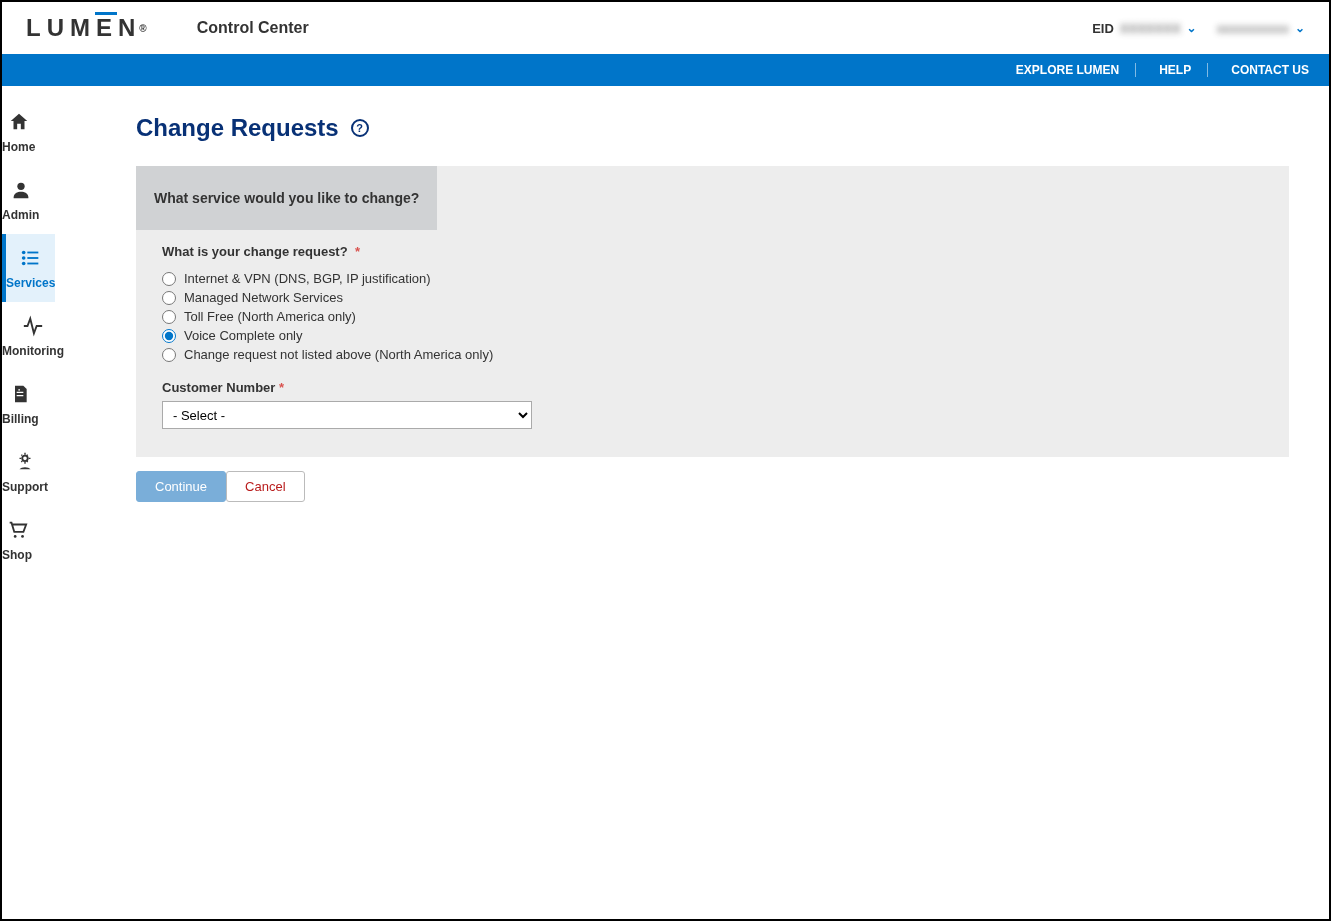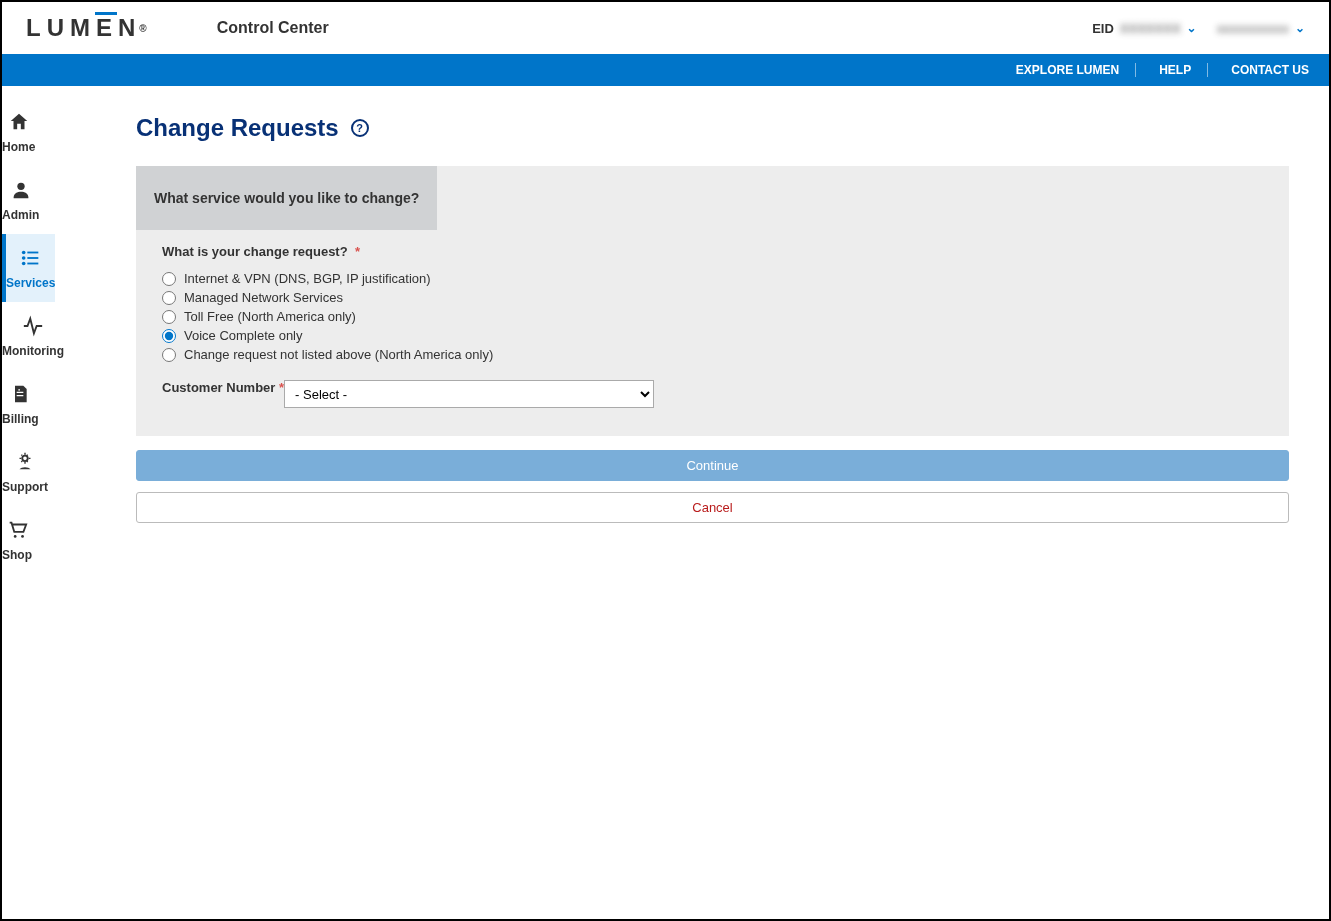"Control Center" .app-title { margin-left: 70px -> 50px }
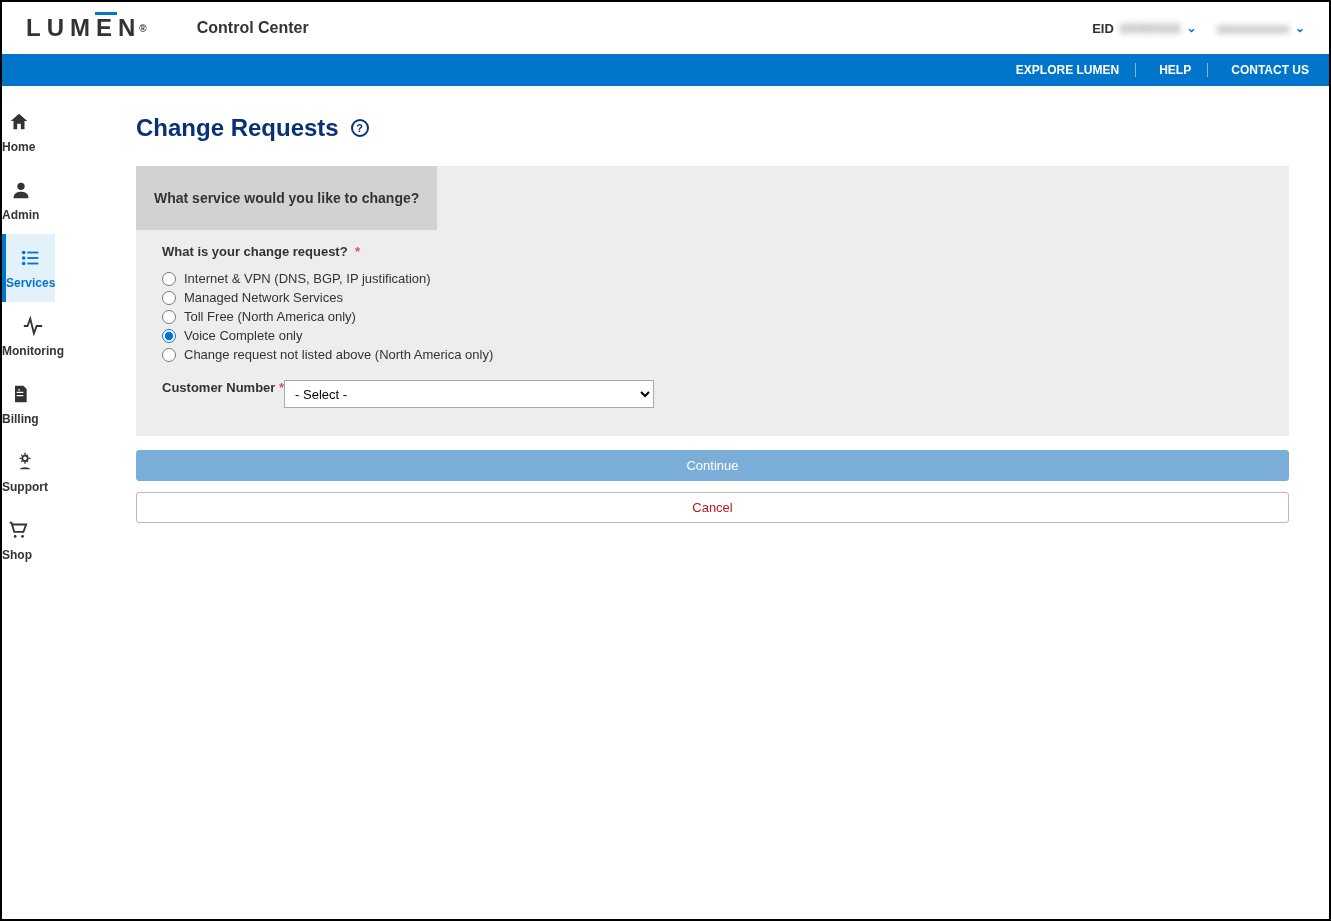"Customer Number *" .field { flex-direction: row -> column }
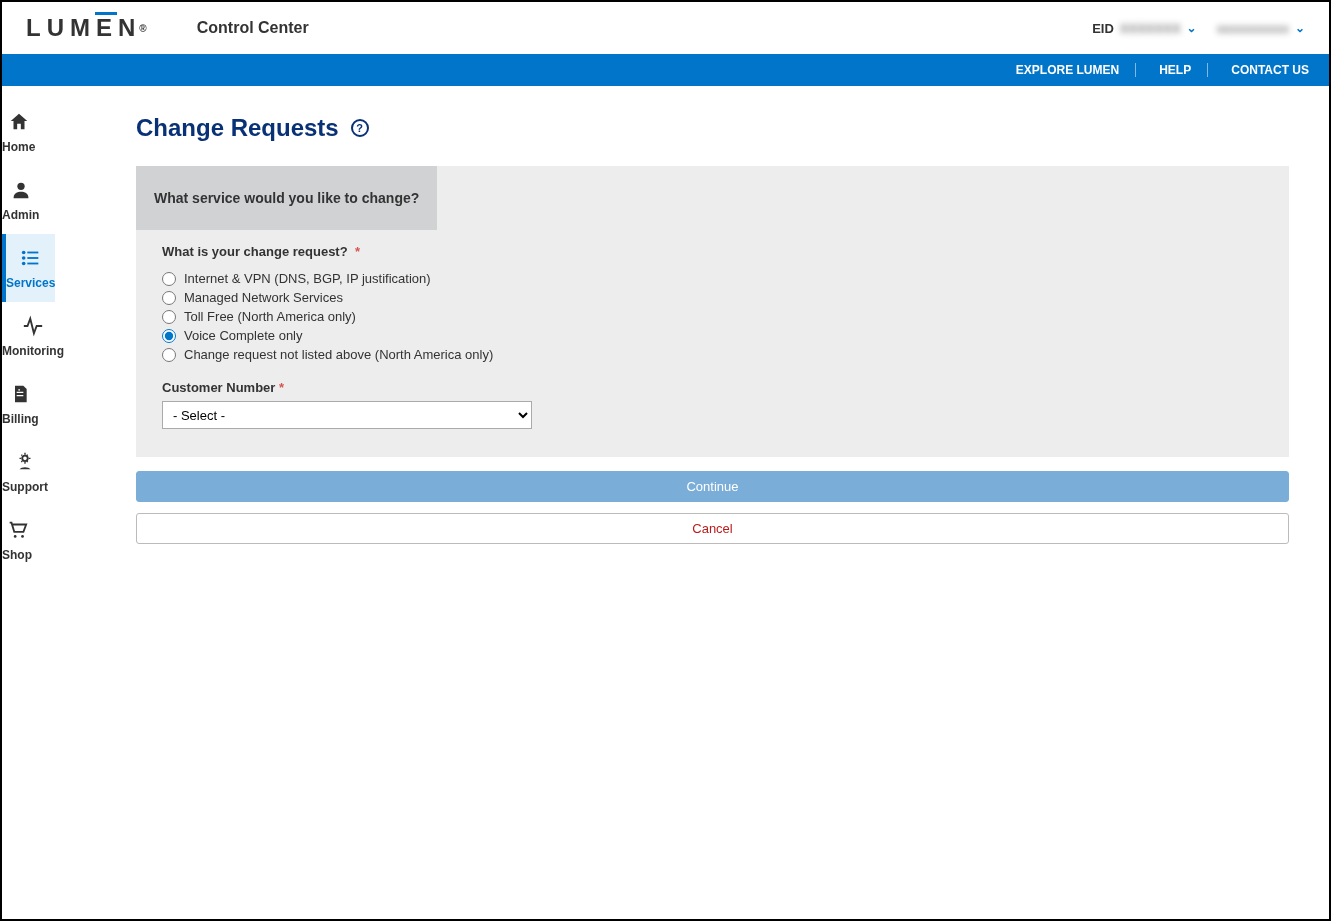"Continue" .actions { flex-direction: column -> none; gap: 11px -> 0 }
